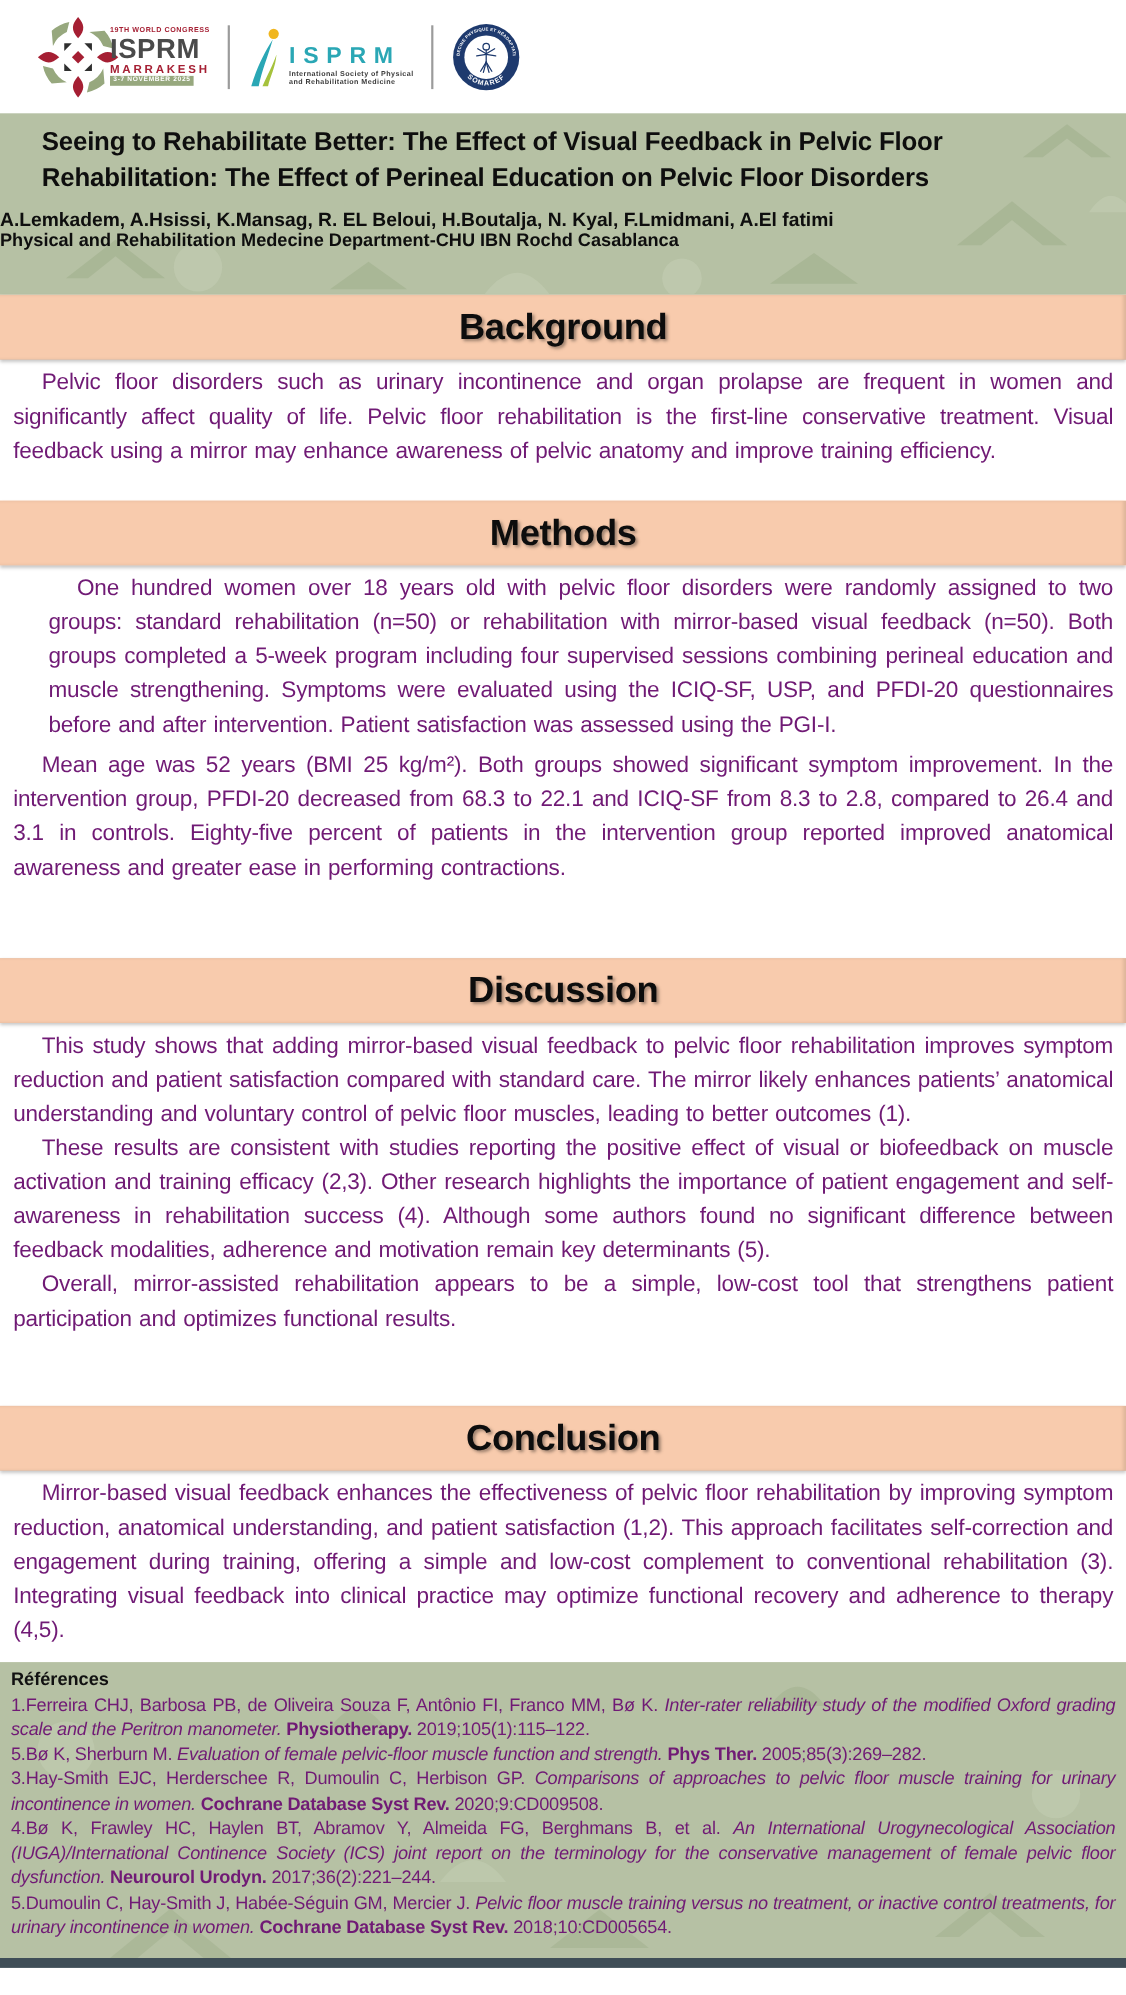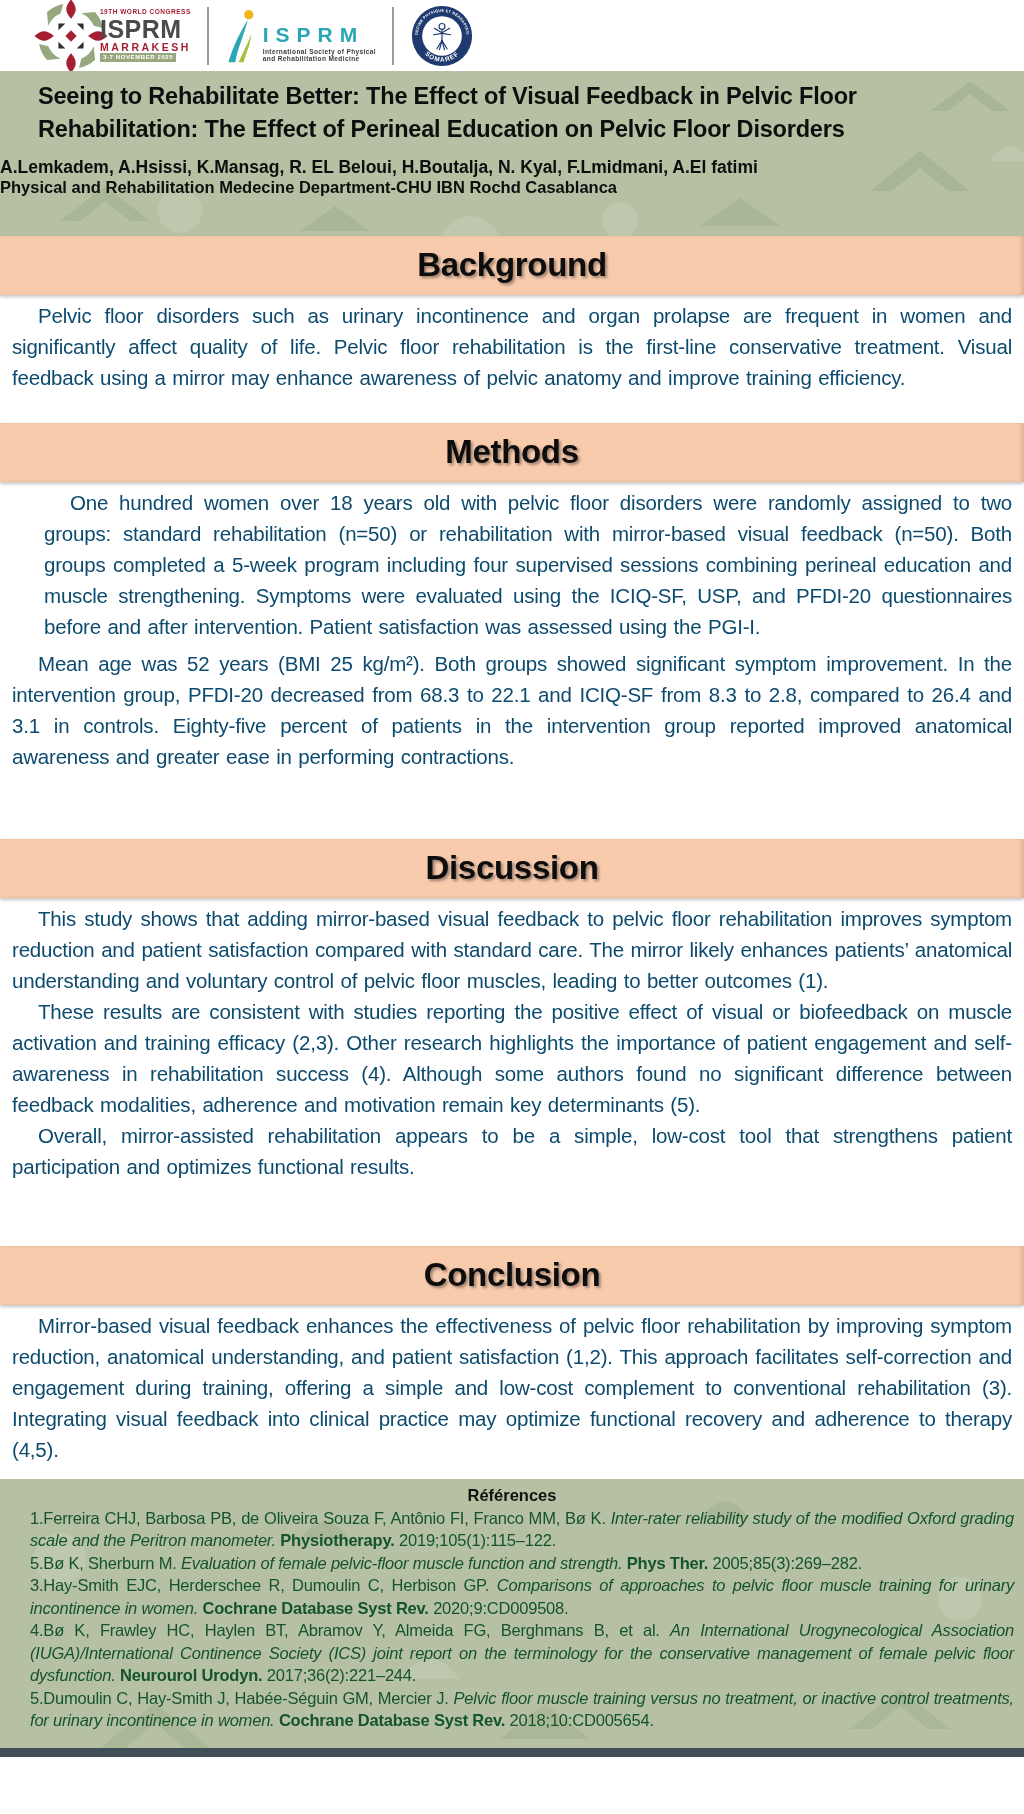"ISPRM" .logo-bar { height: 71px -> 103px }
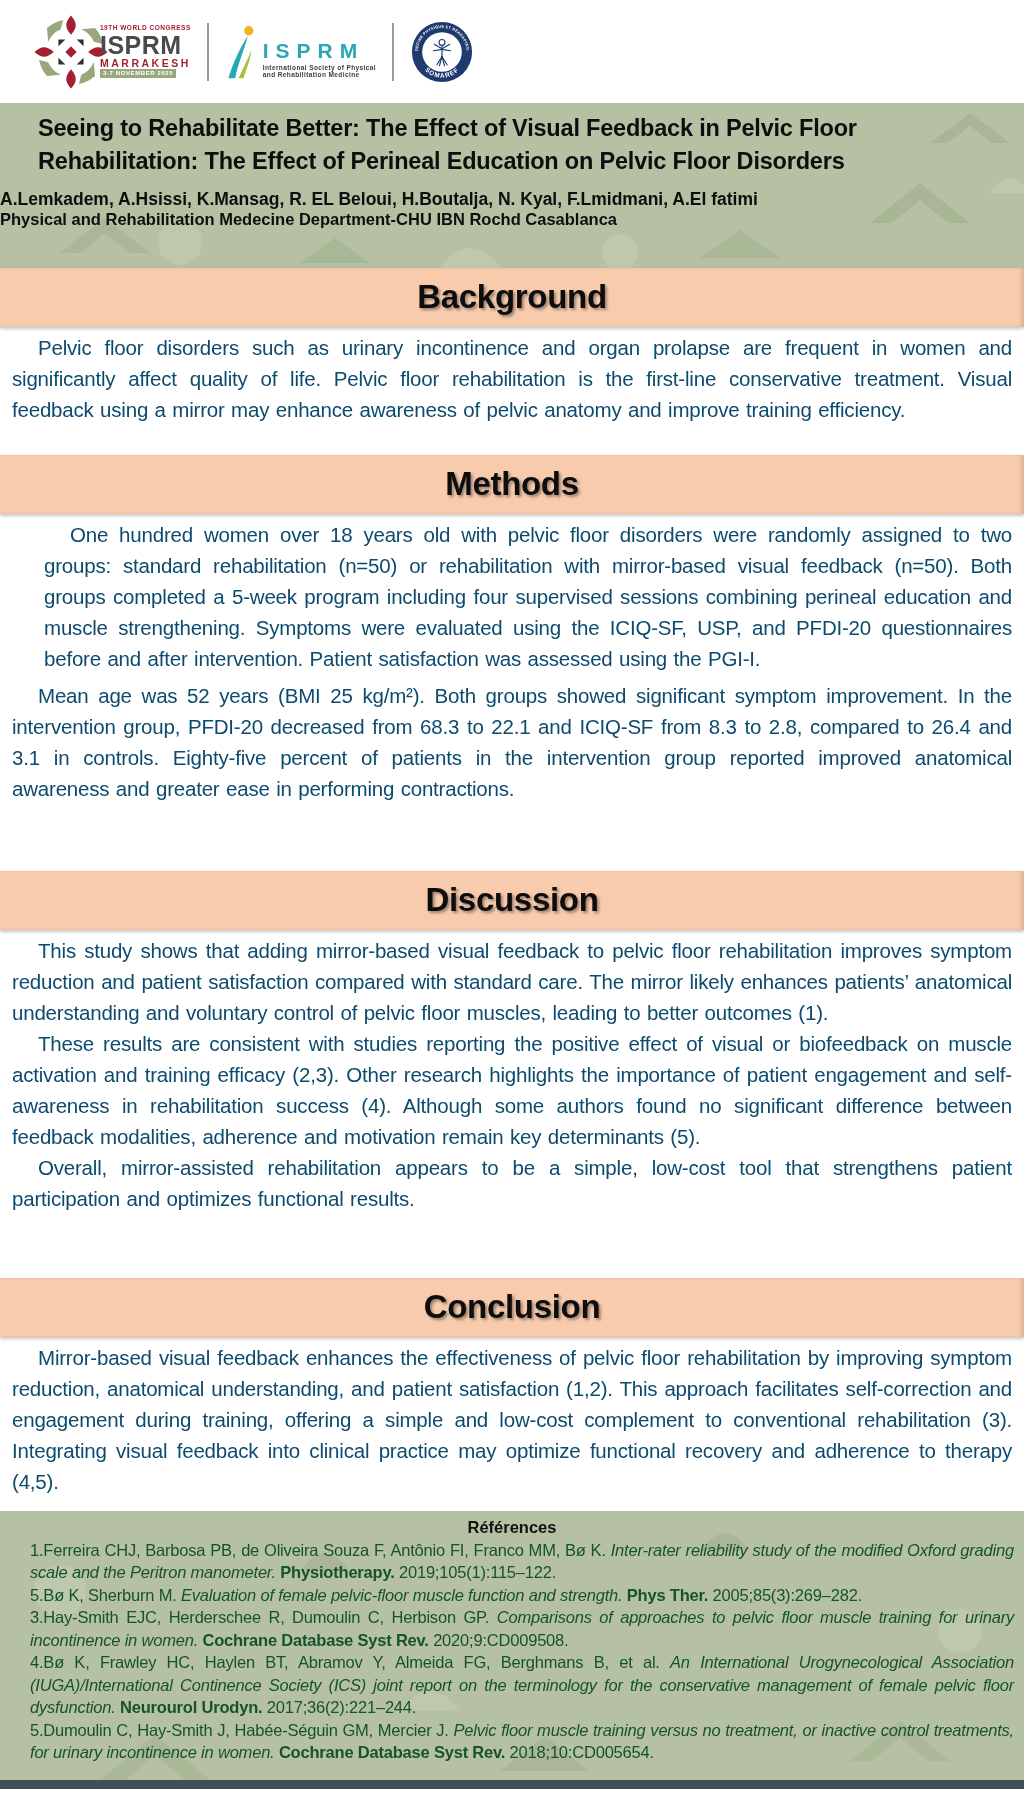"Pelvic floor disorders such as" .sec-body p { color: #0c4a6e -> #701a75 }
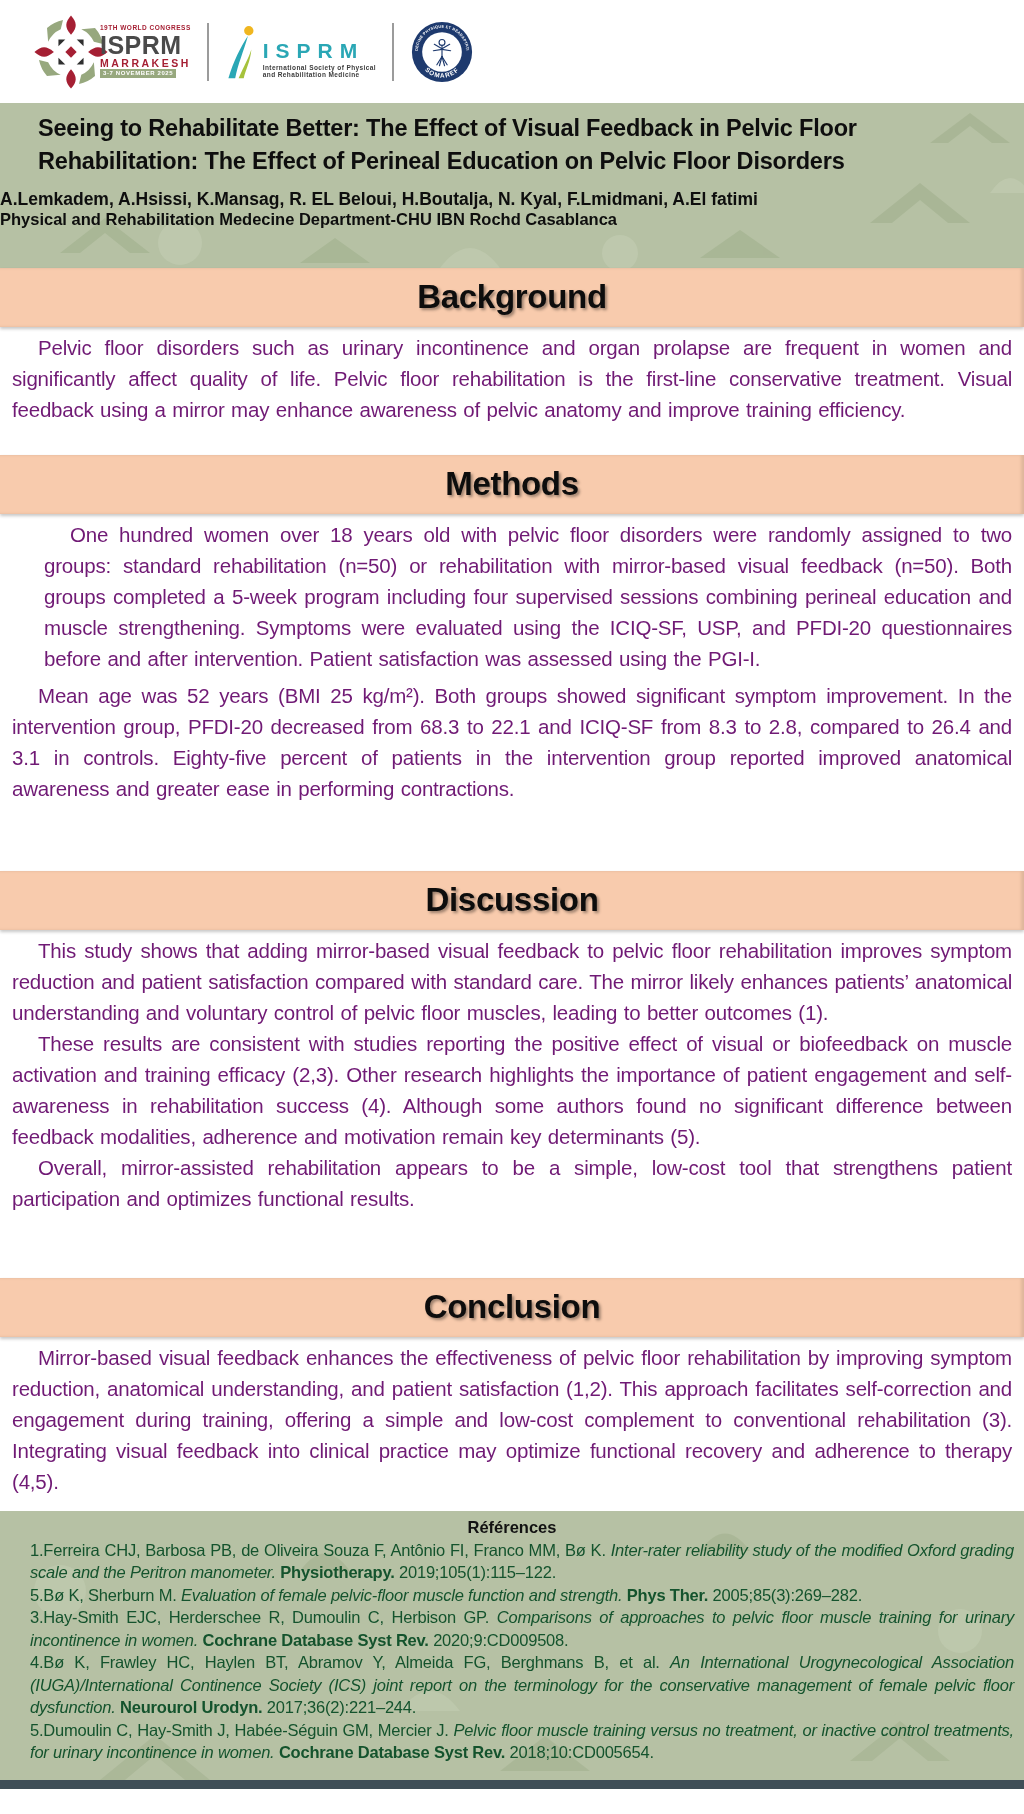"Références" .refs h3 { text-align: center -> none }
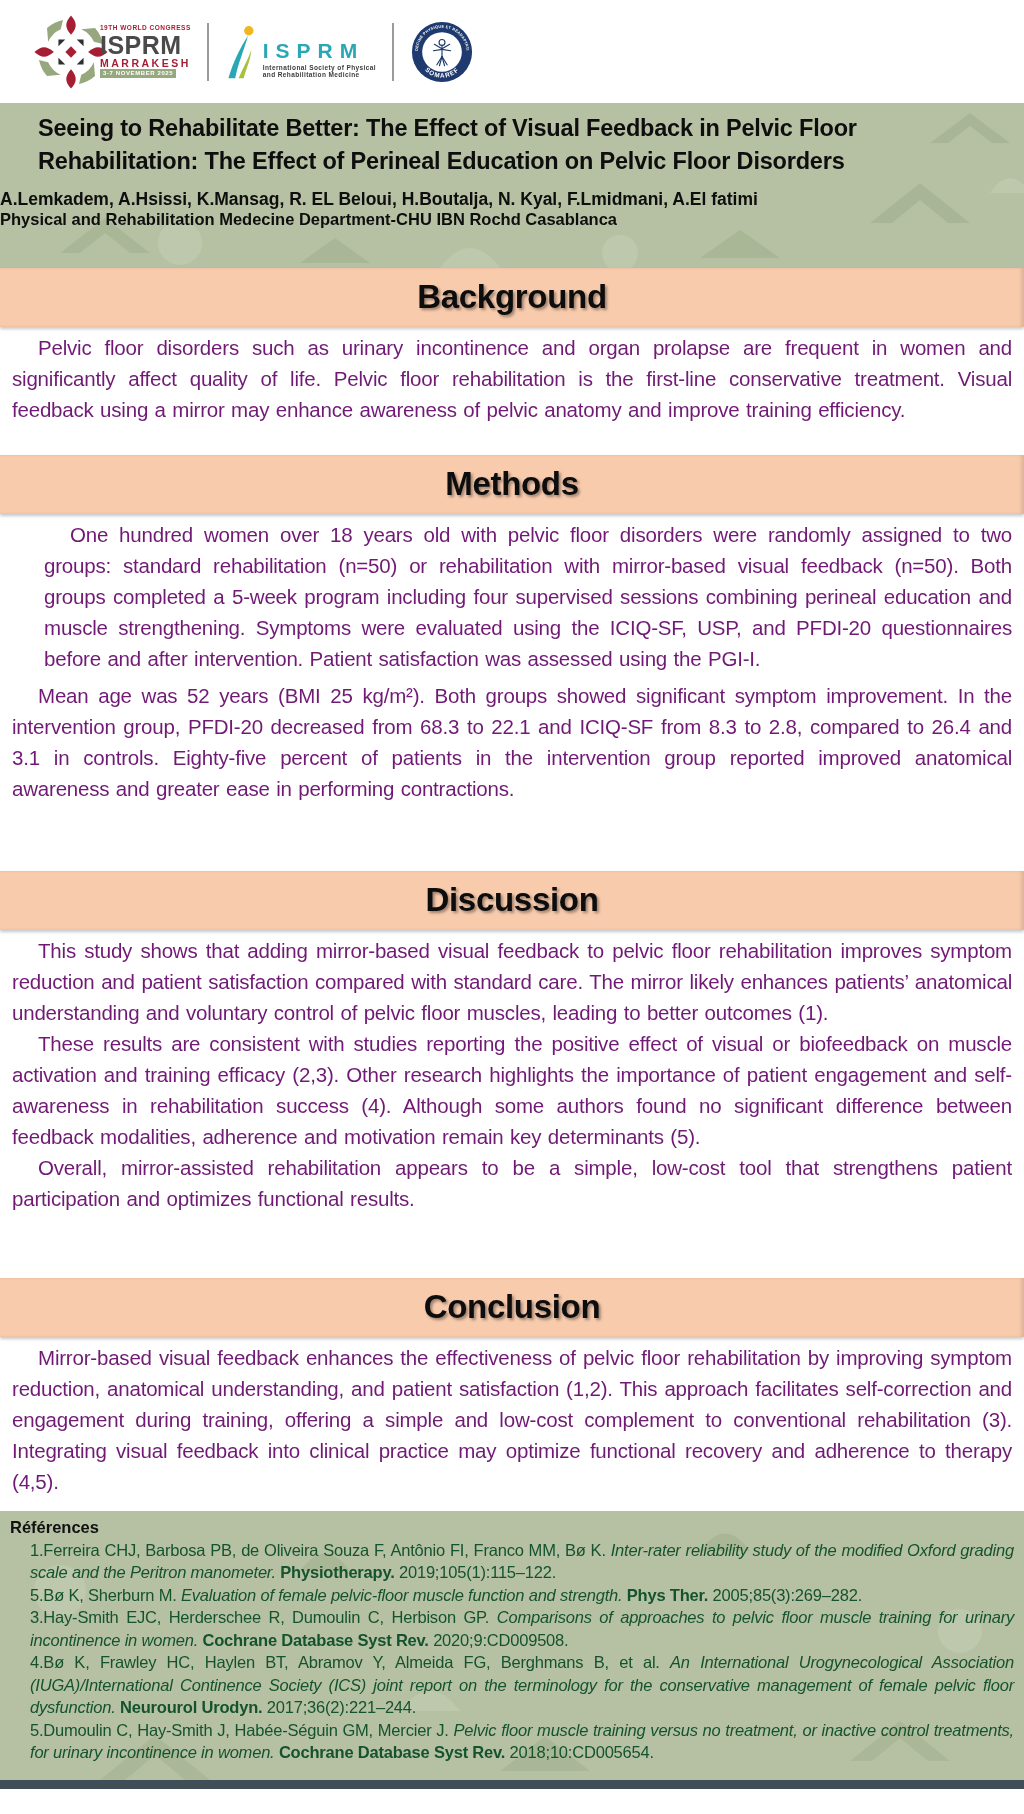"1.Ferreira CHJ, Barbosa PB, de" .ref { color: #14532d -> #701a75; margin-left: 20px -> none }
